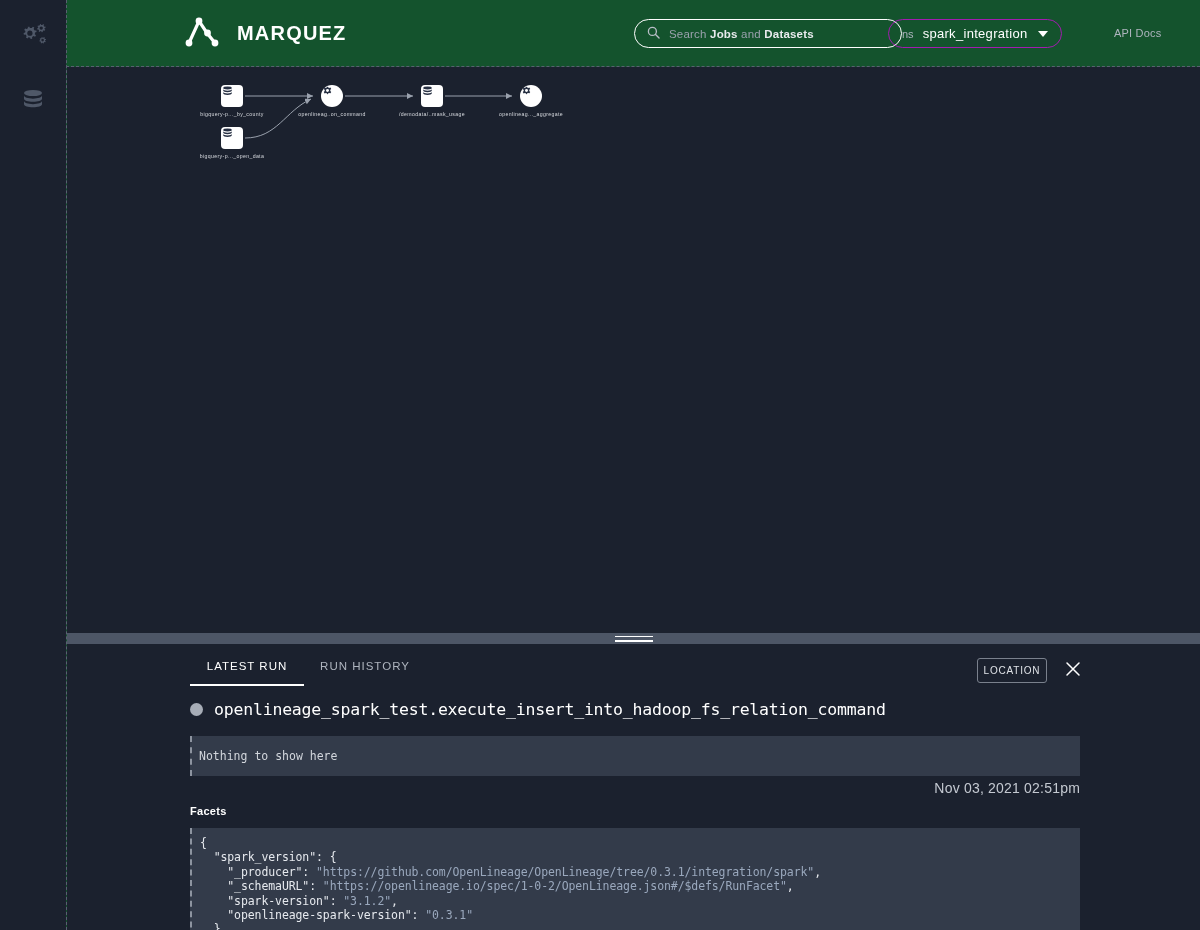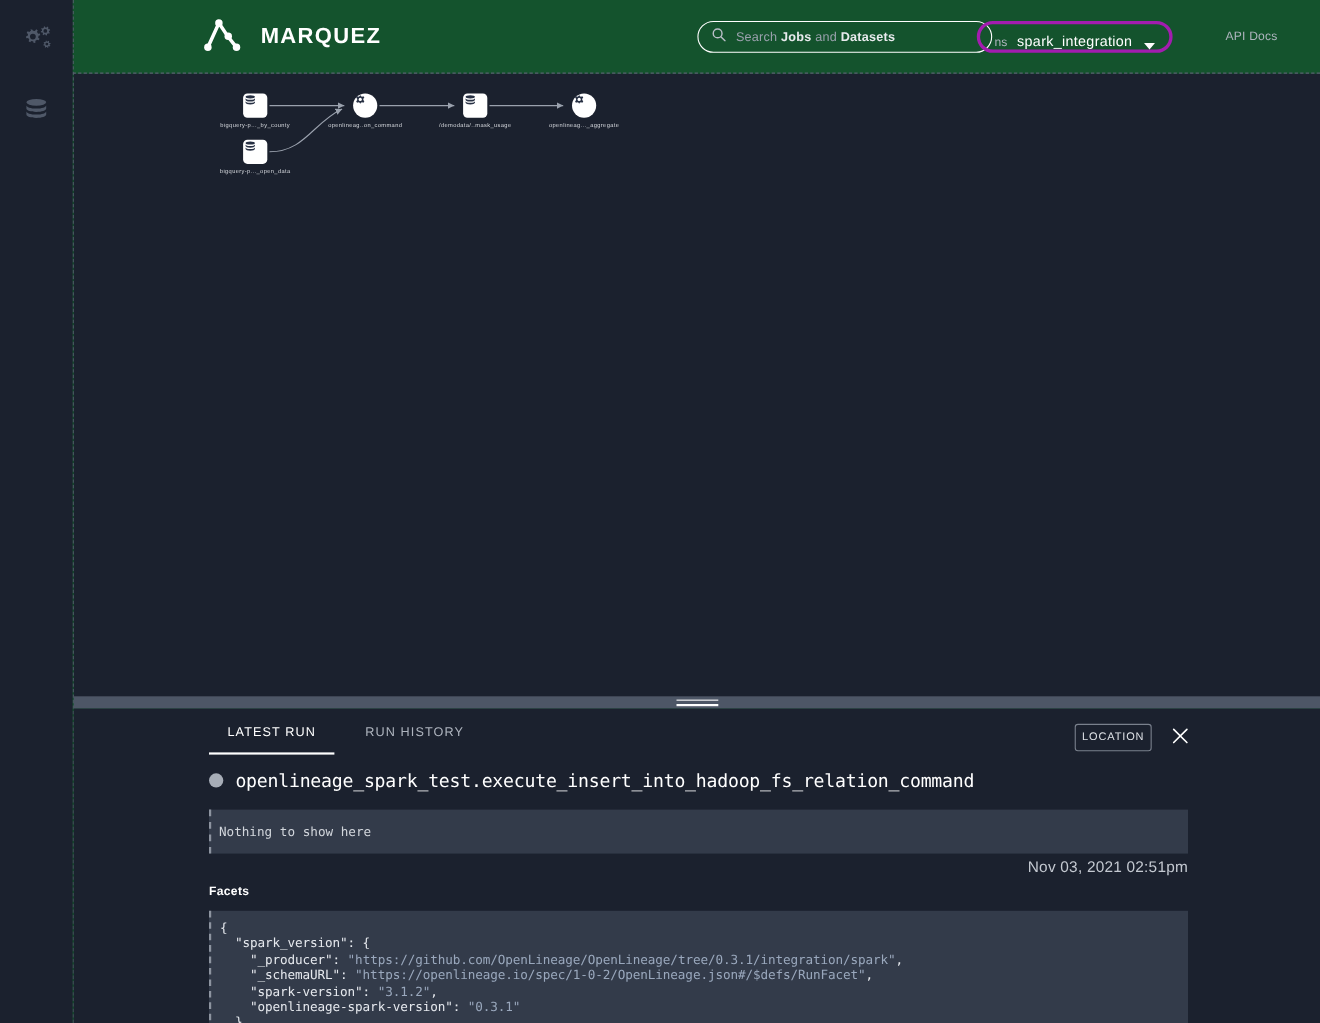"ns" .ns-select { align-items: flex-end -> center; border: 3px solid #a21caf -> 1px solid #a21caf }
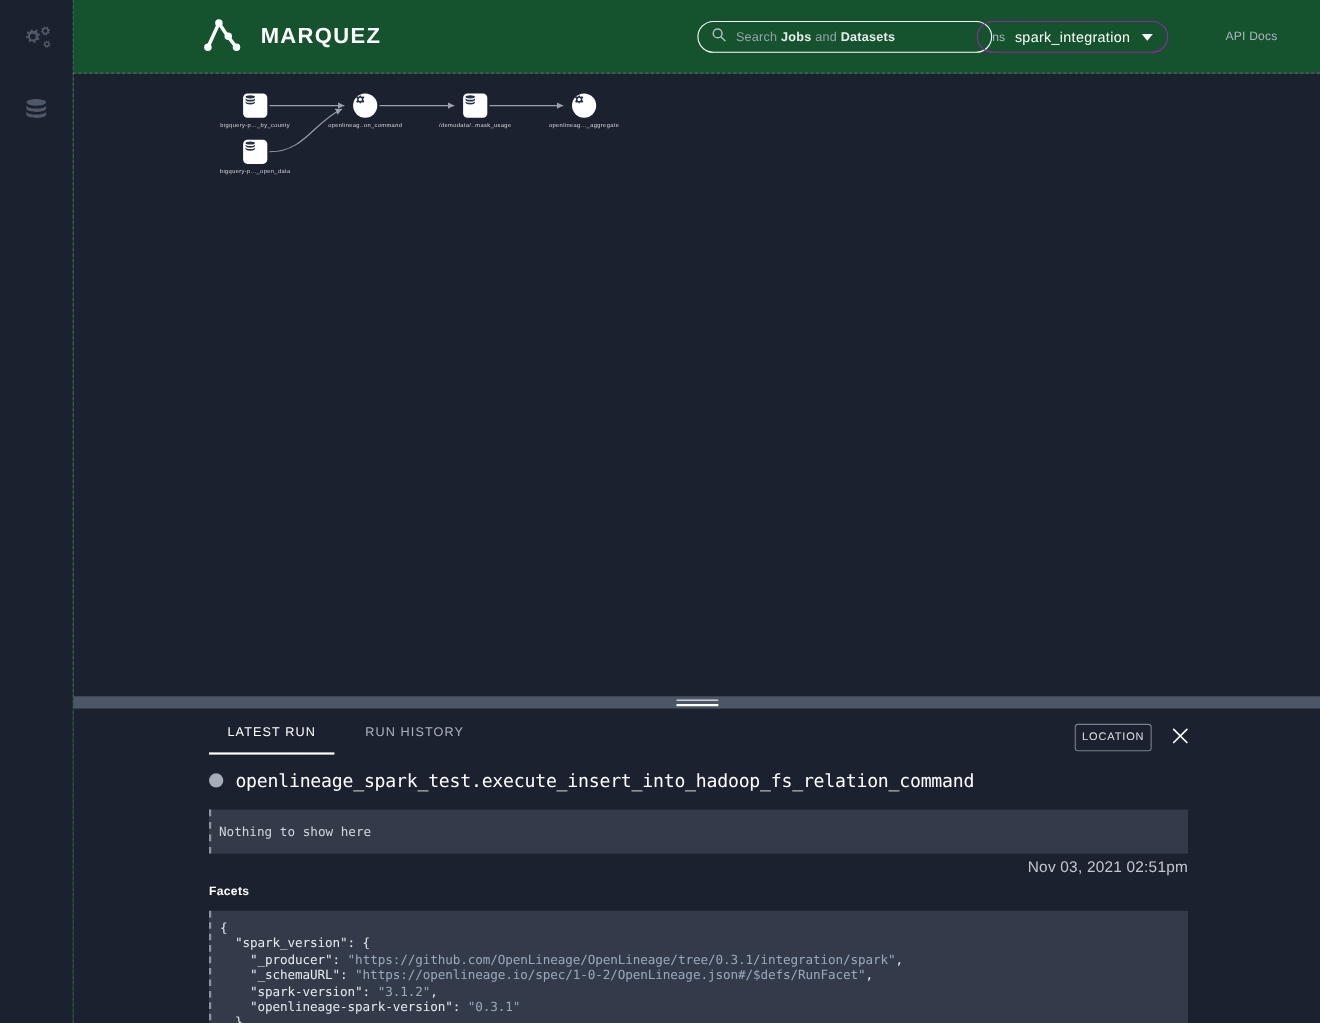"LATEST RUN" .drawer-tabs { gap: 16px -> 4px }
